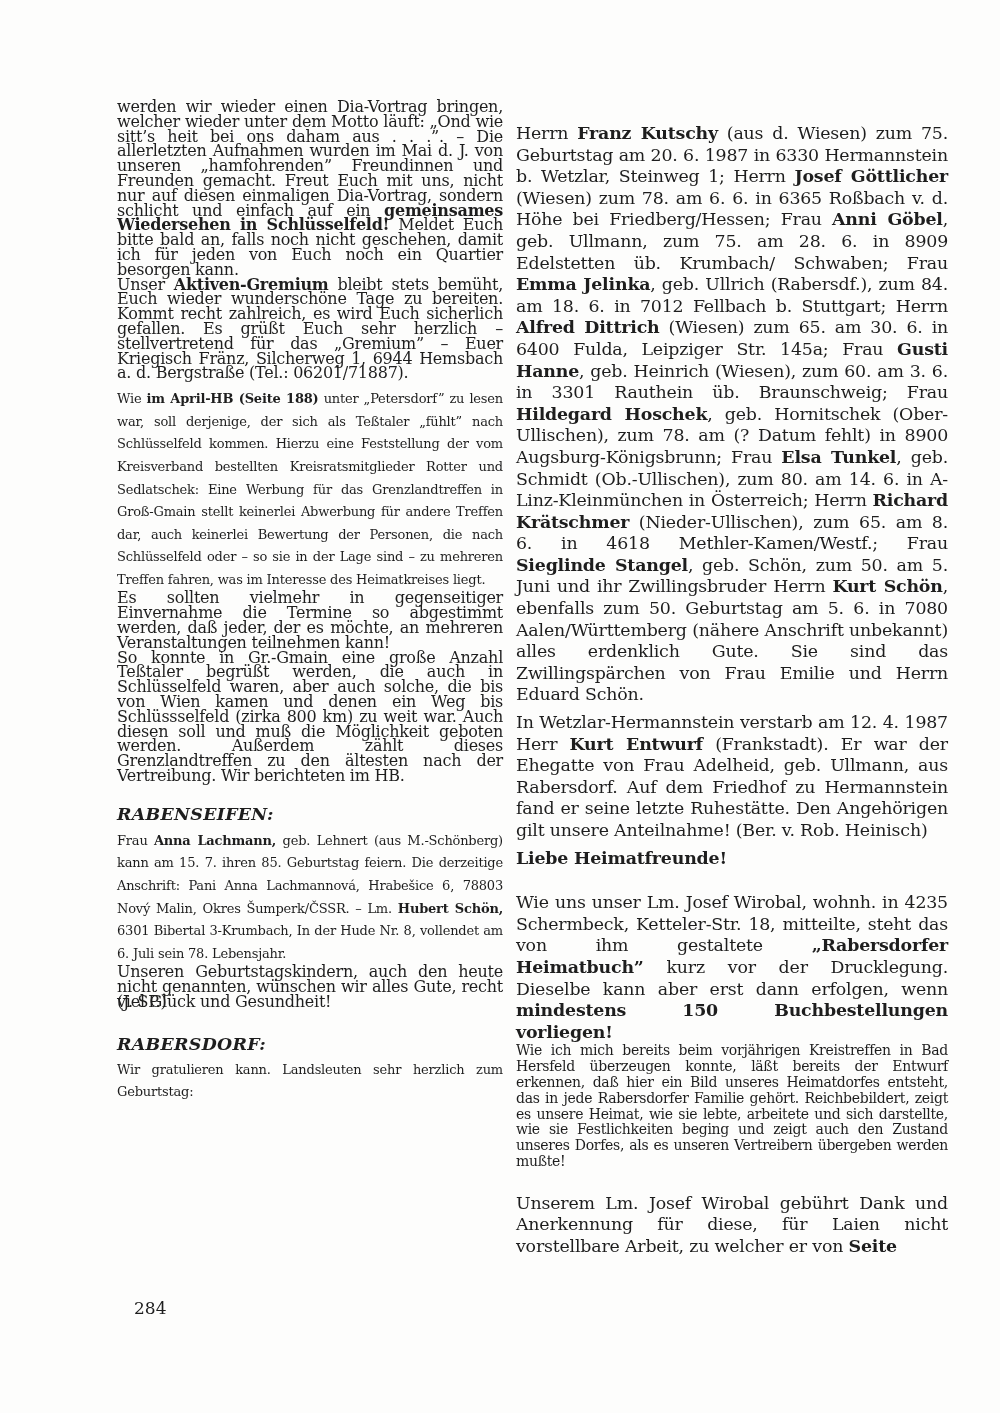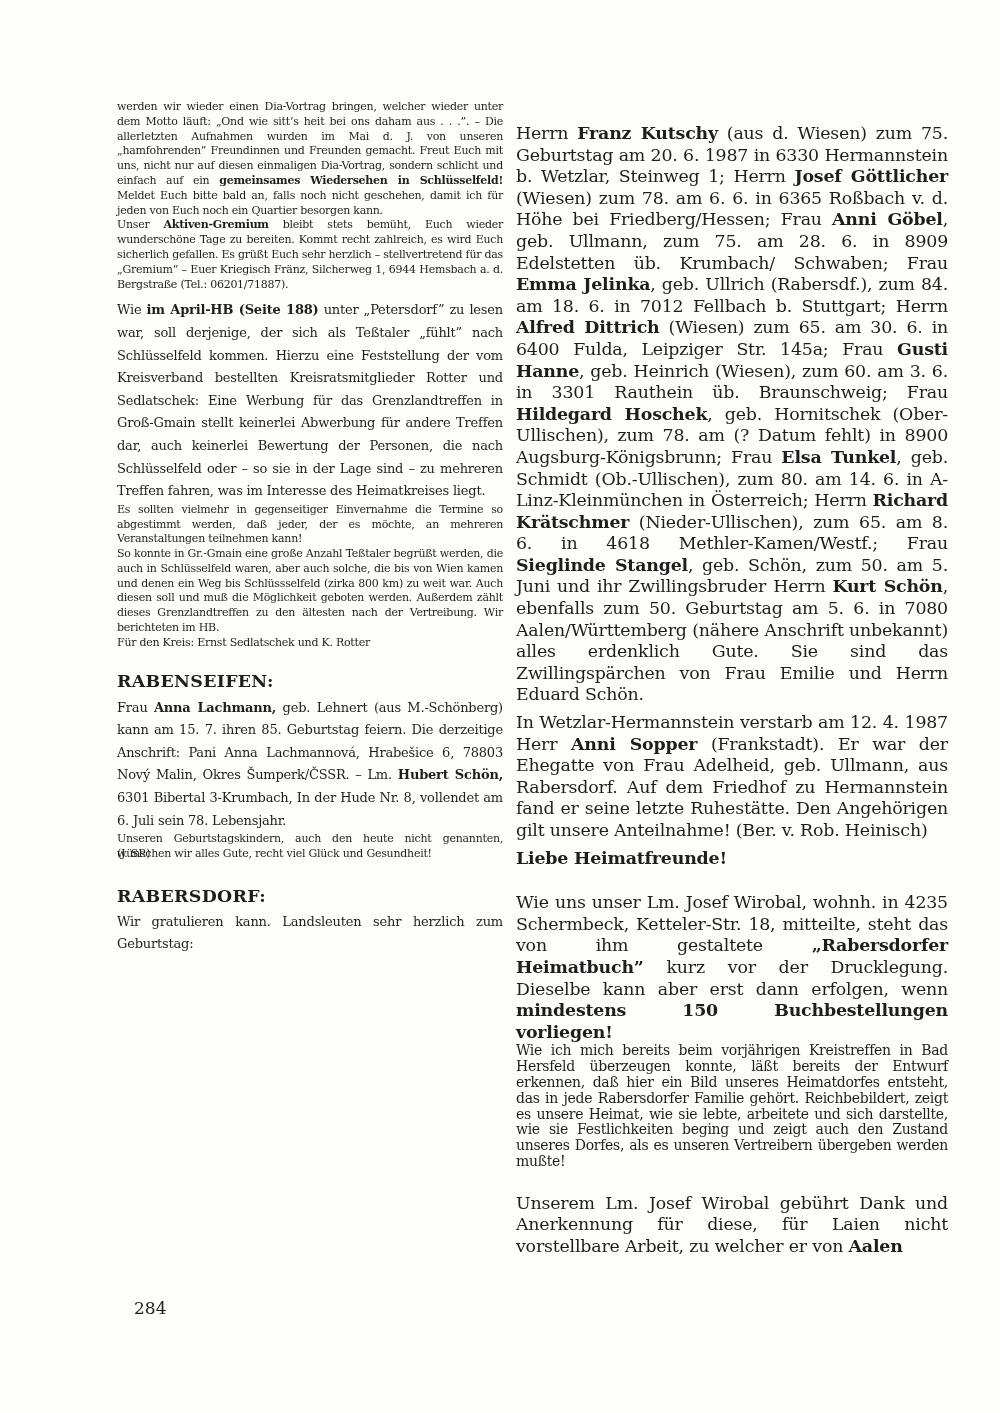"werden wir wieder einen Dia-Vortrag" .sm { font-size: 11px -> 16px }
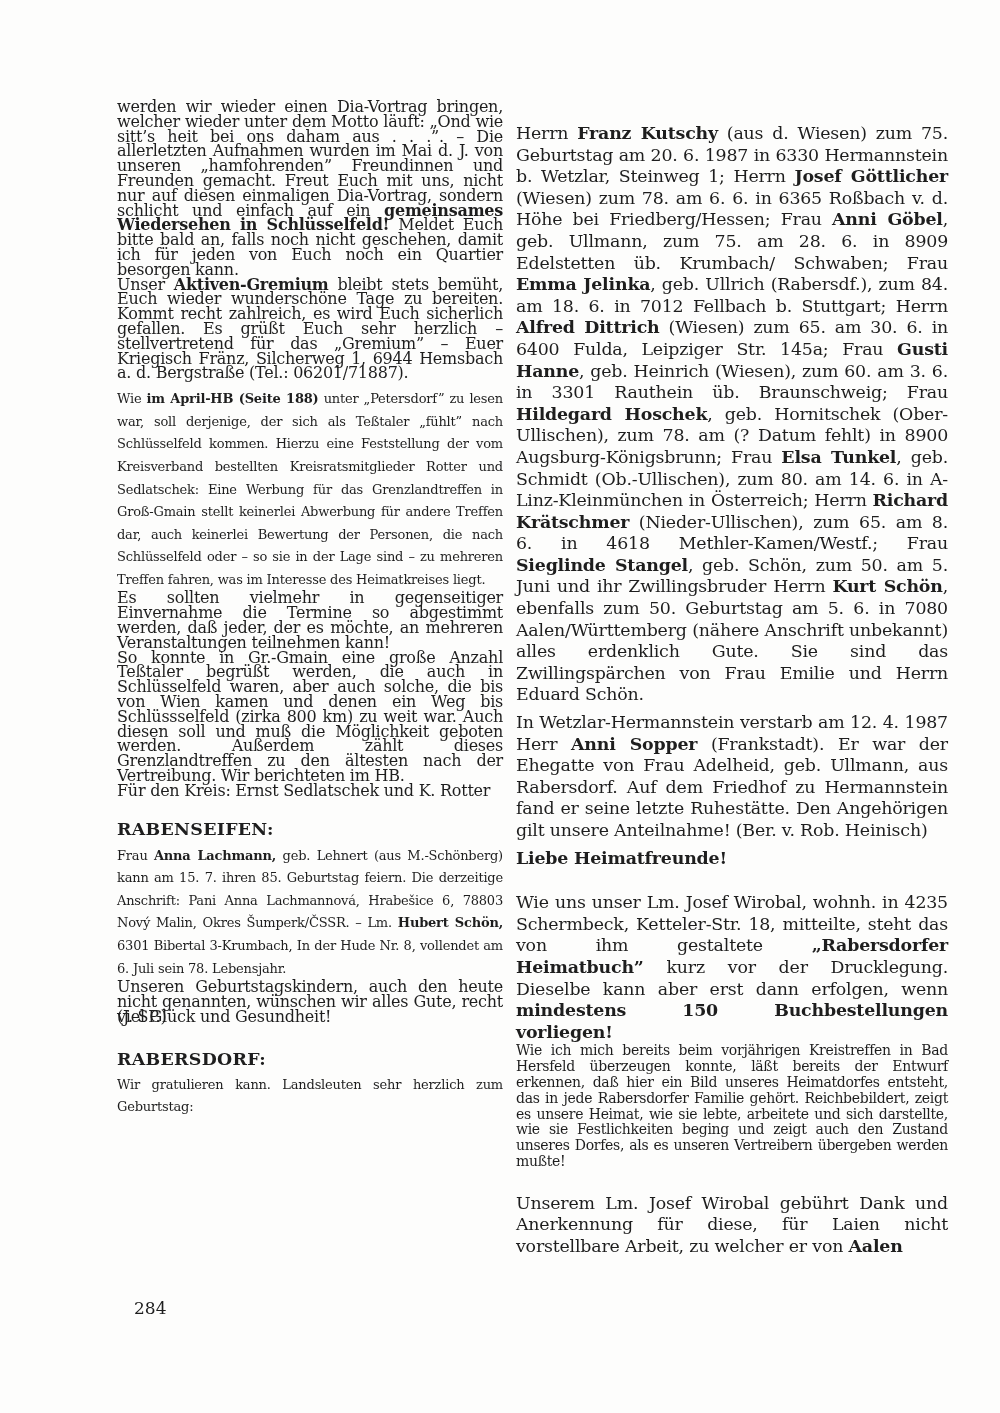"Anni Sopper" b { text: Anni Sopper -> Kurt Entwurf }
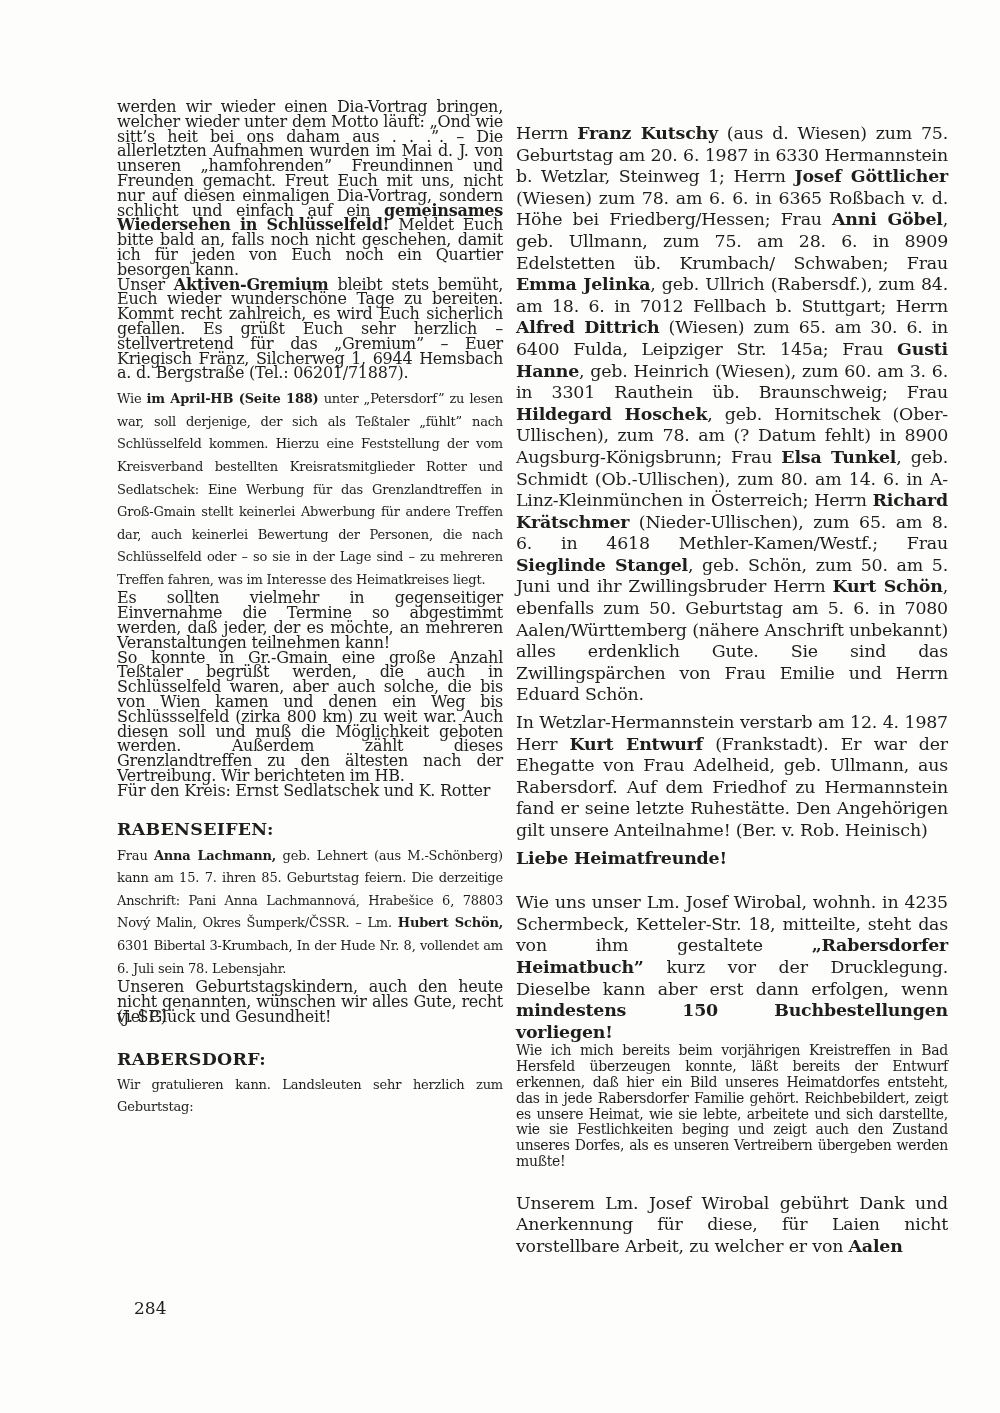"Für den Kreis: Ernst Sedlatschek" p.sm { html: <p>Für den Kreis: Ernst Sedlatschek und K. Rotter</p> -> none }
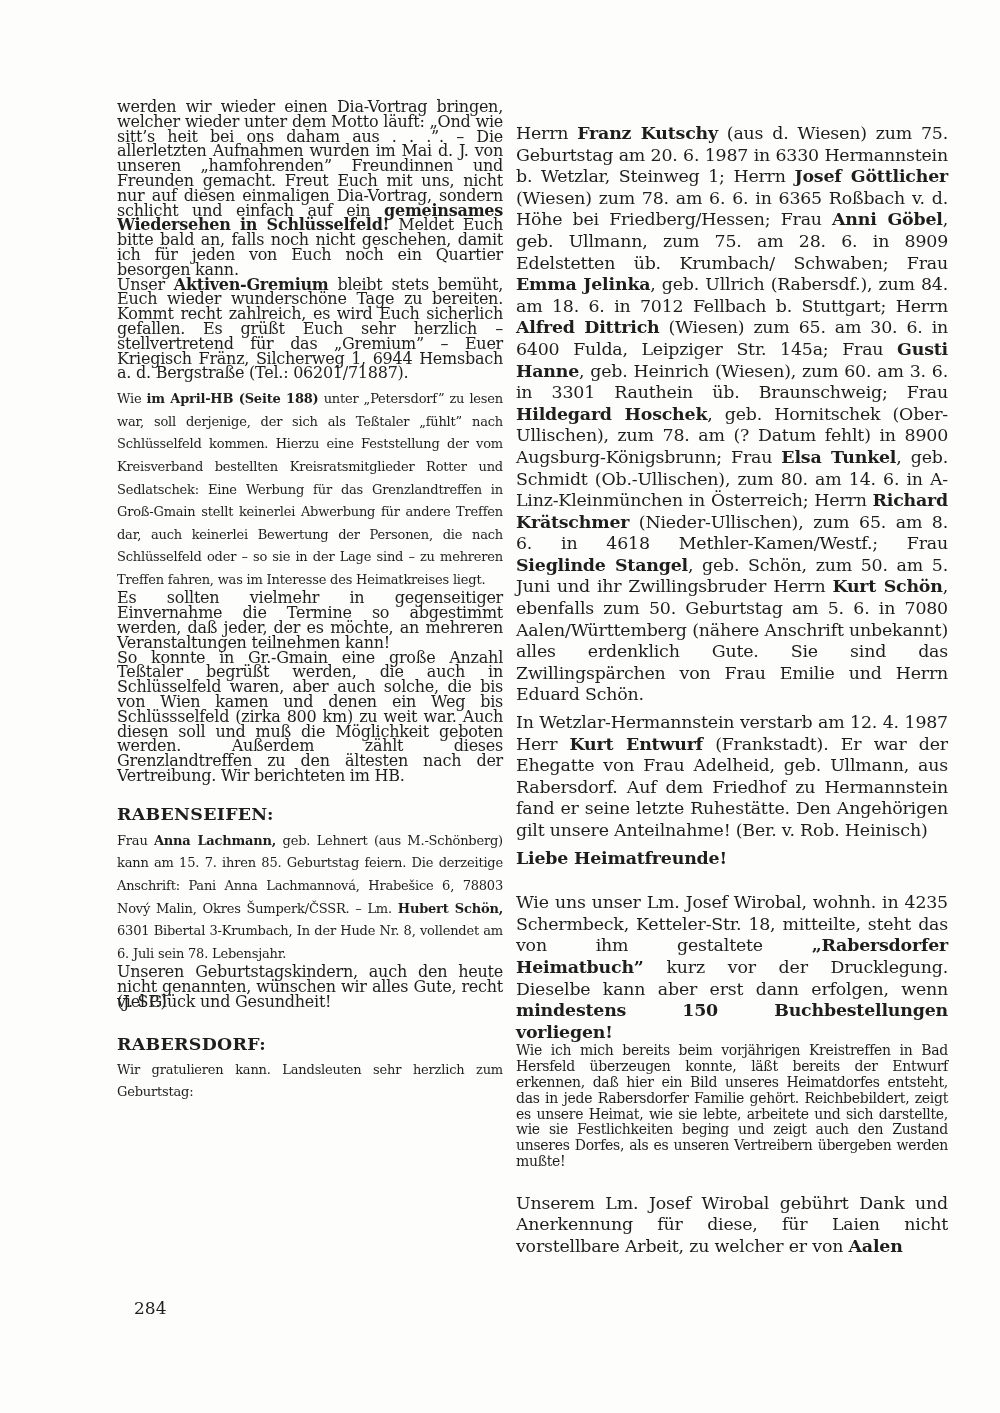"RABENSEIFEN:" .head { font-style: none -> italic }
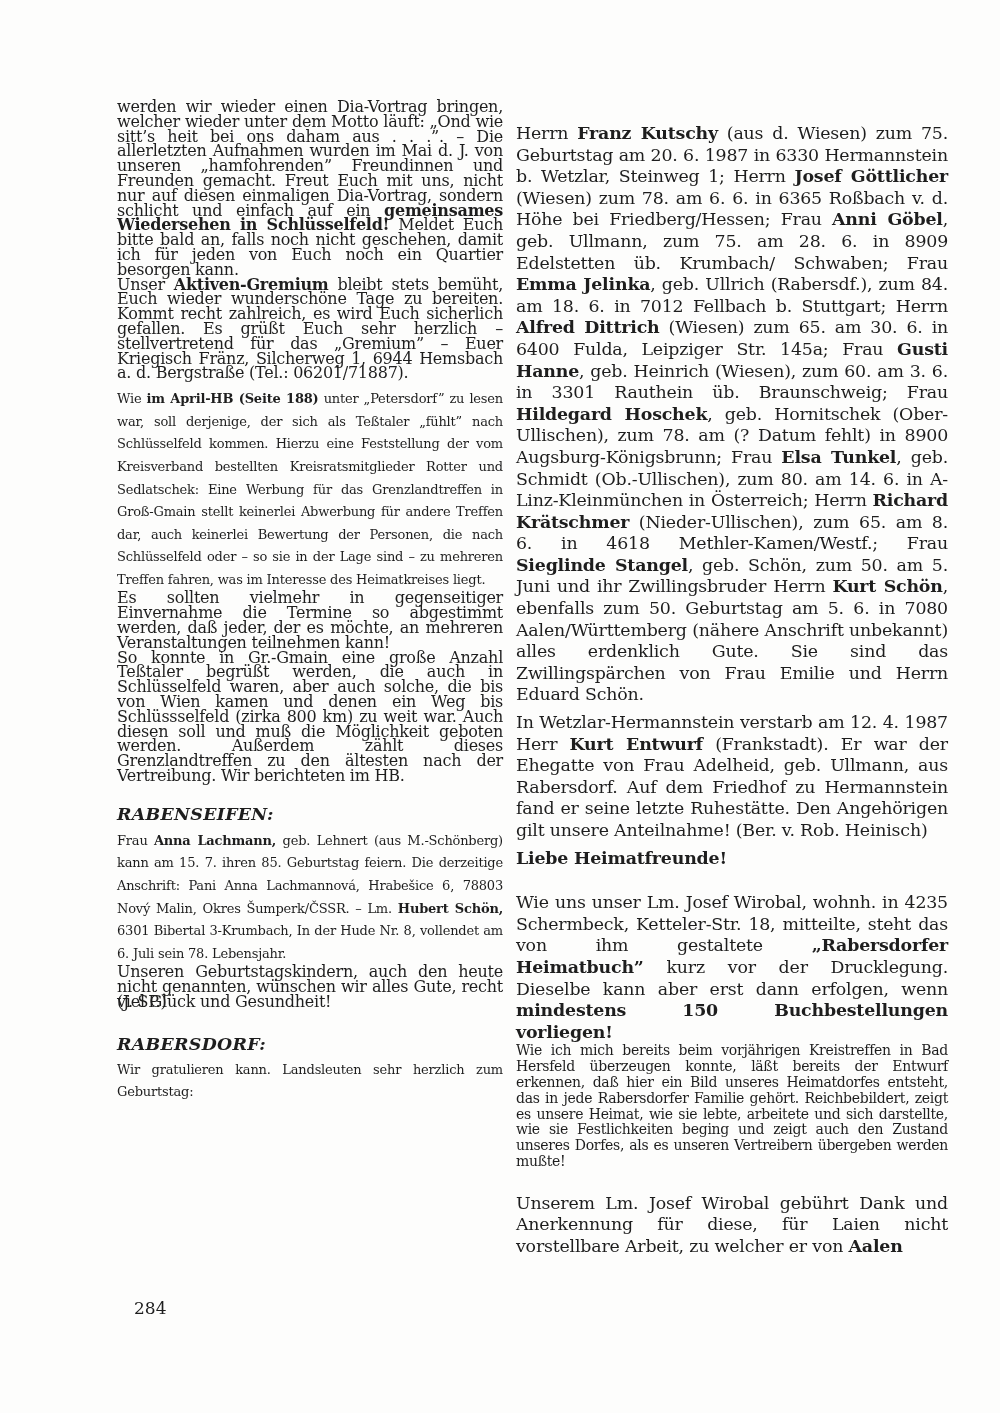"Aalen" b { text: Aalen -> Seite }
